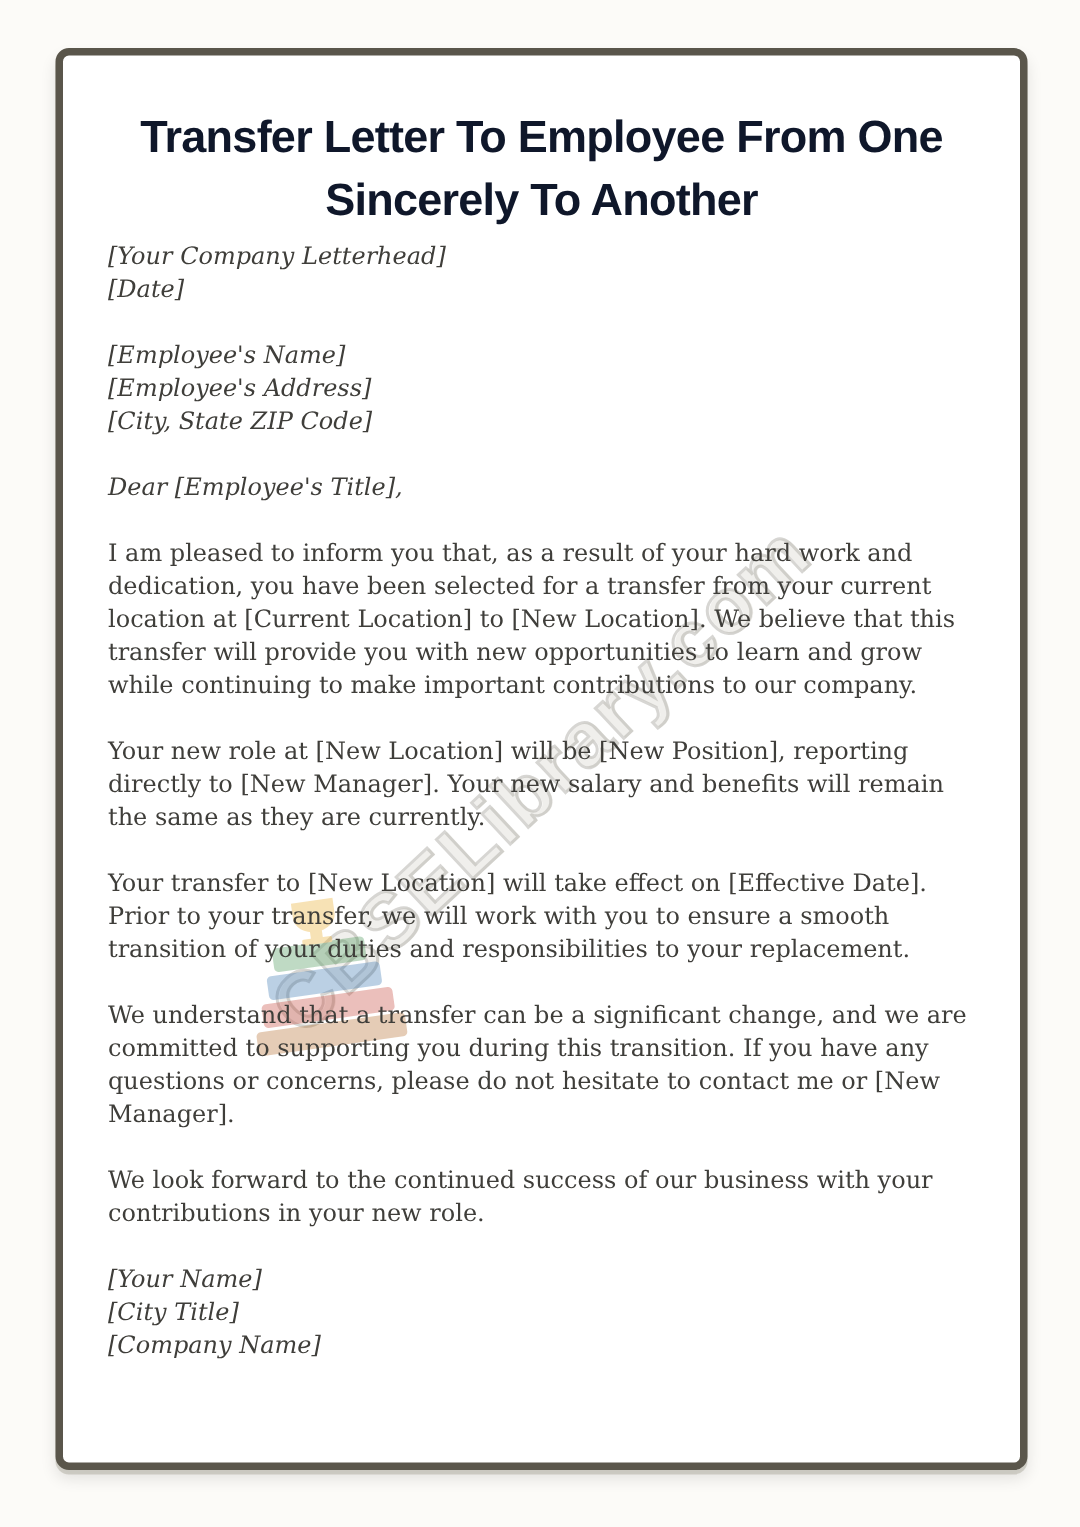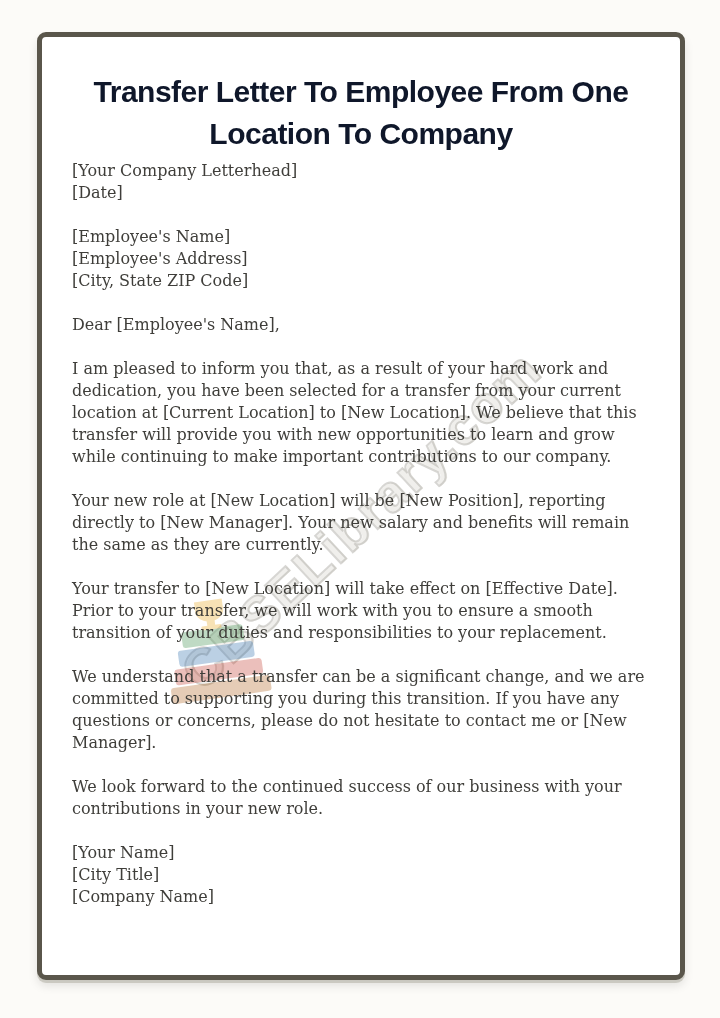"Location To Company" div { text: Location To Company -> Sincerely To Another }
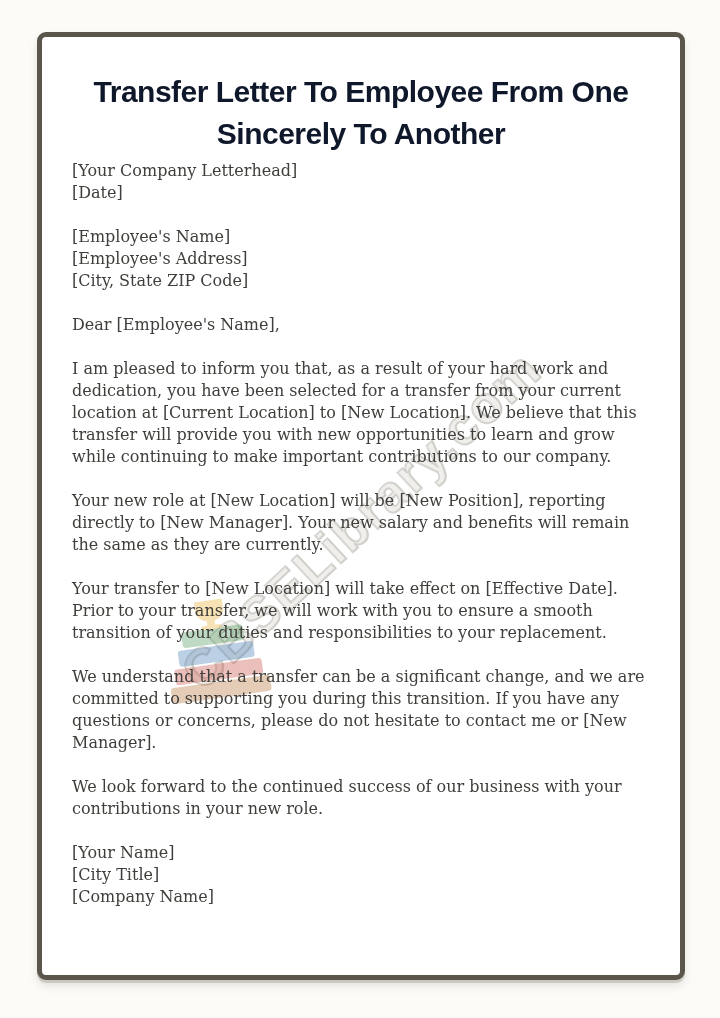"[Your Company Letterhead]" .block { font-style: none -> italic }
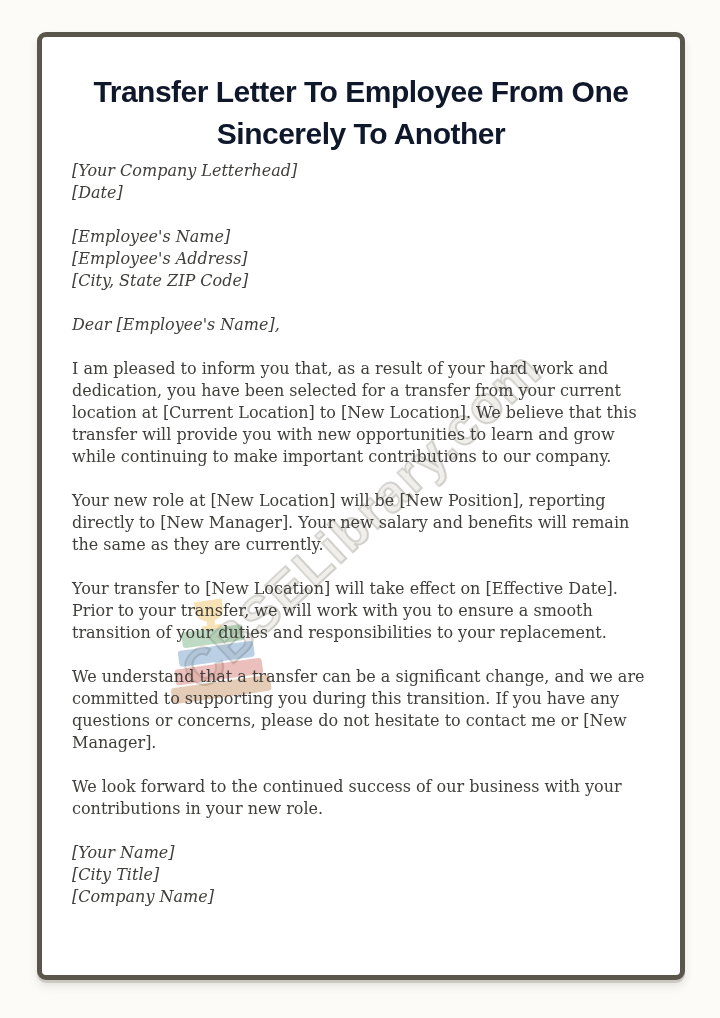"Dear [Employee's Name]," div.block { text: Name -> Title }
